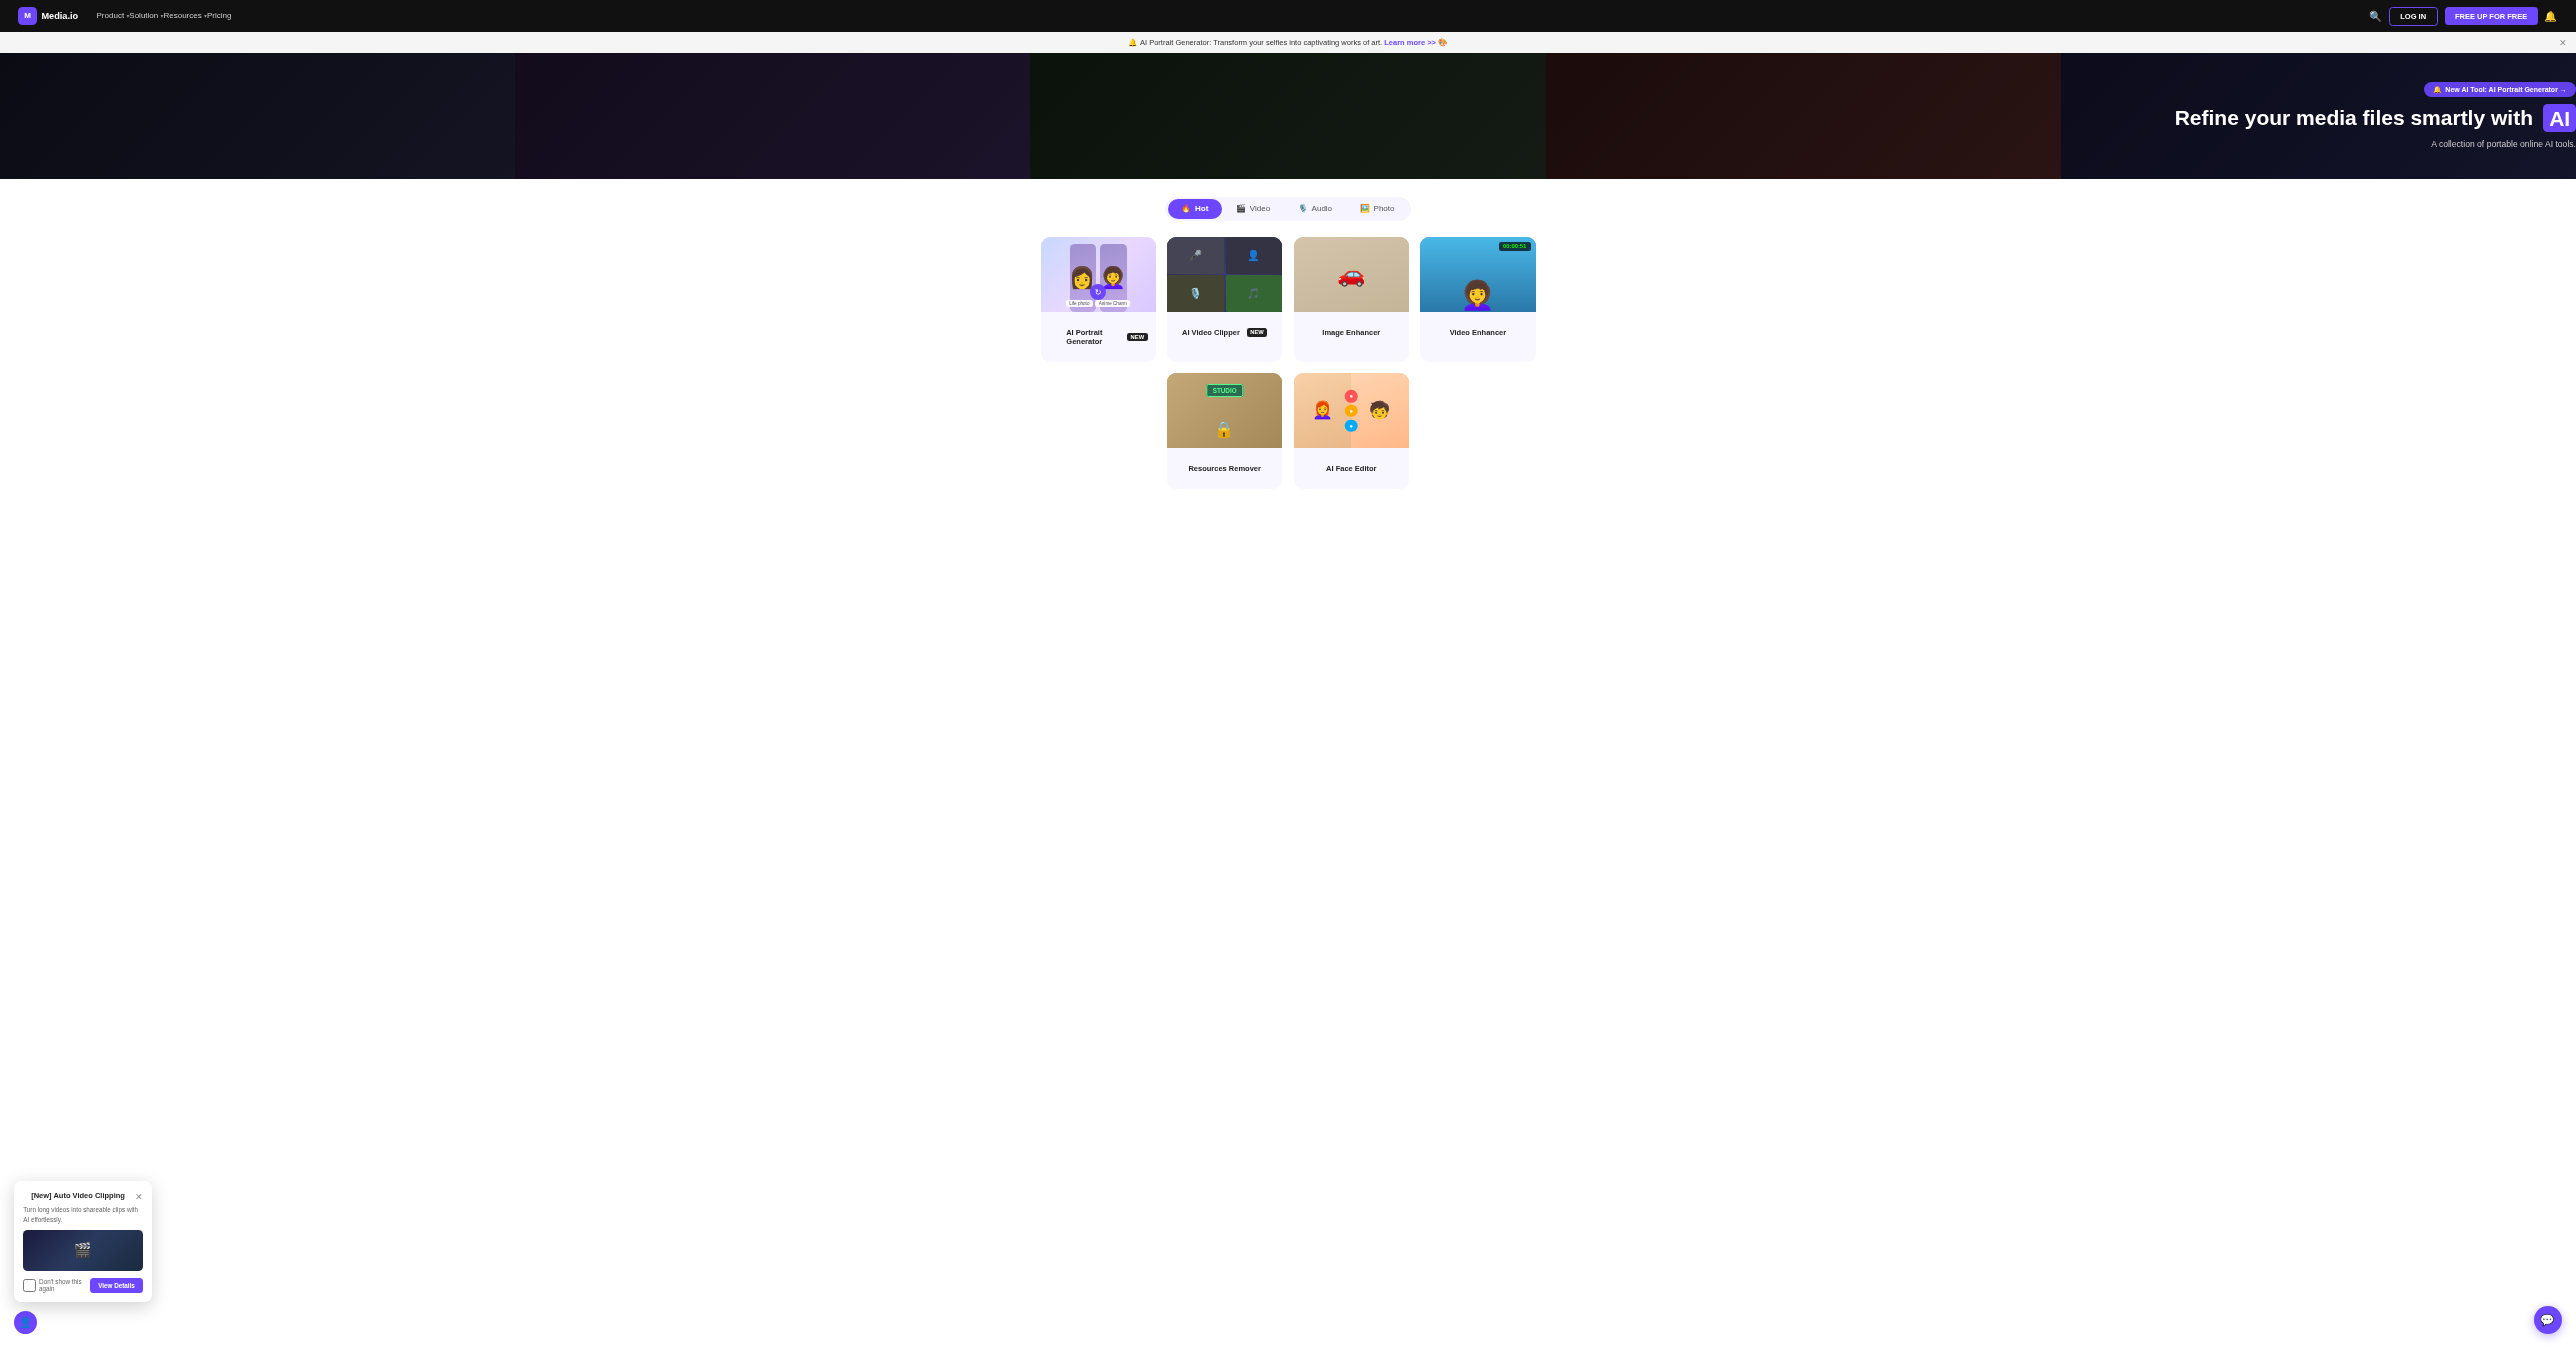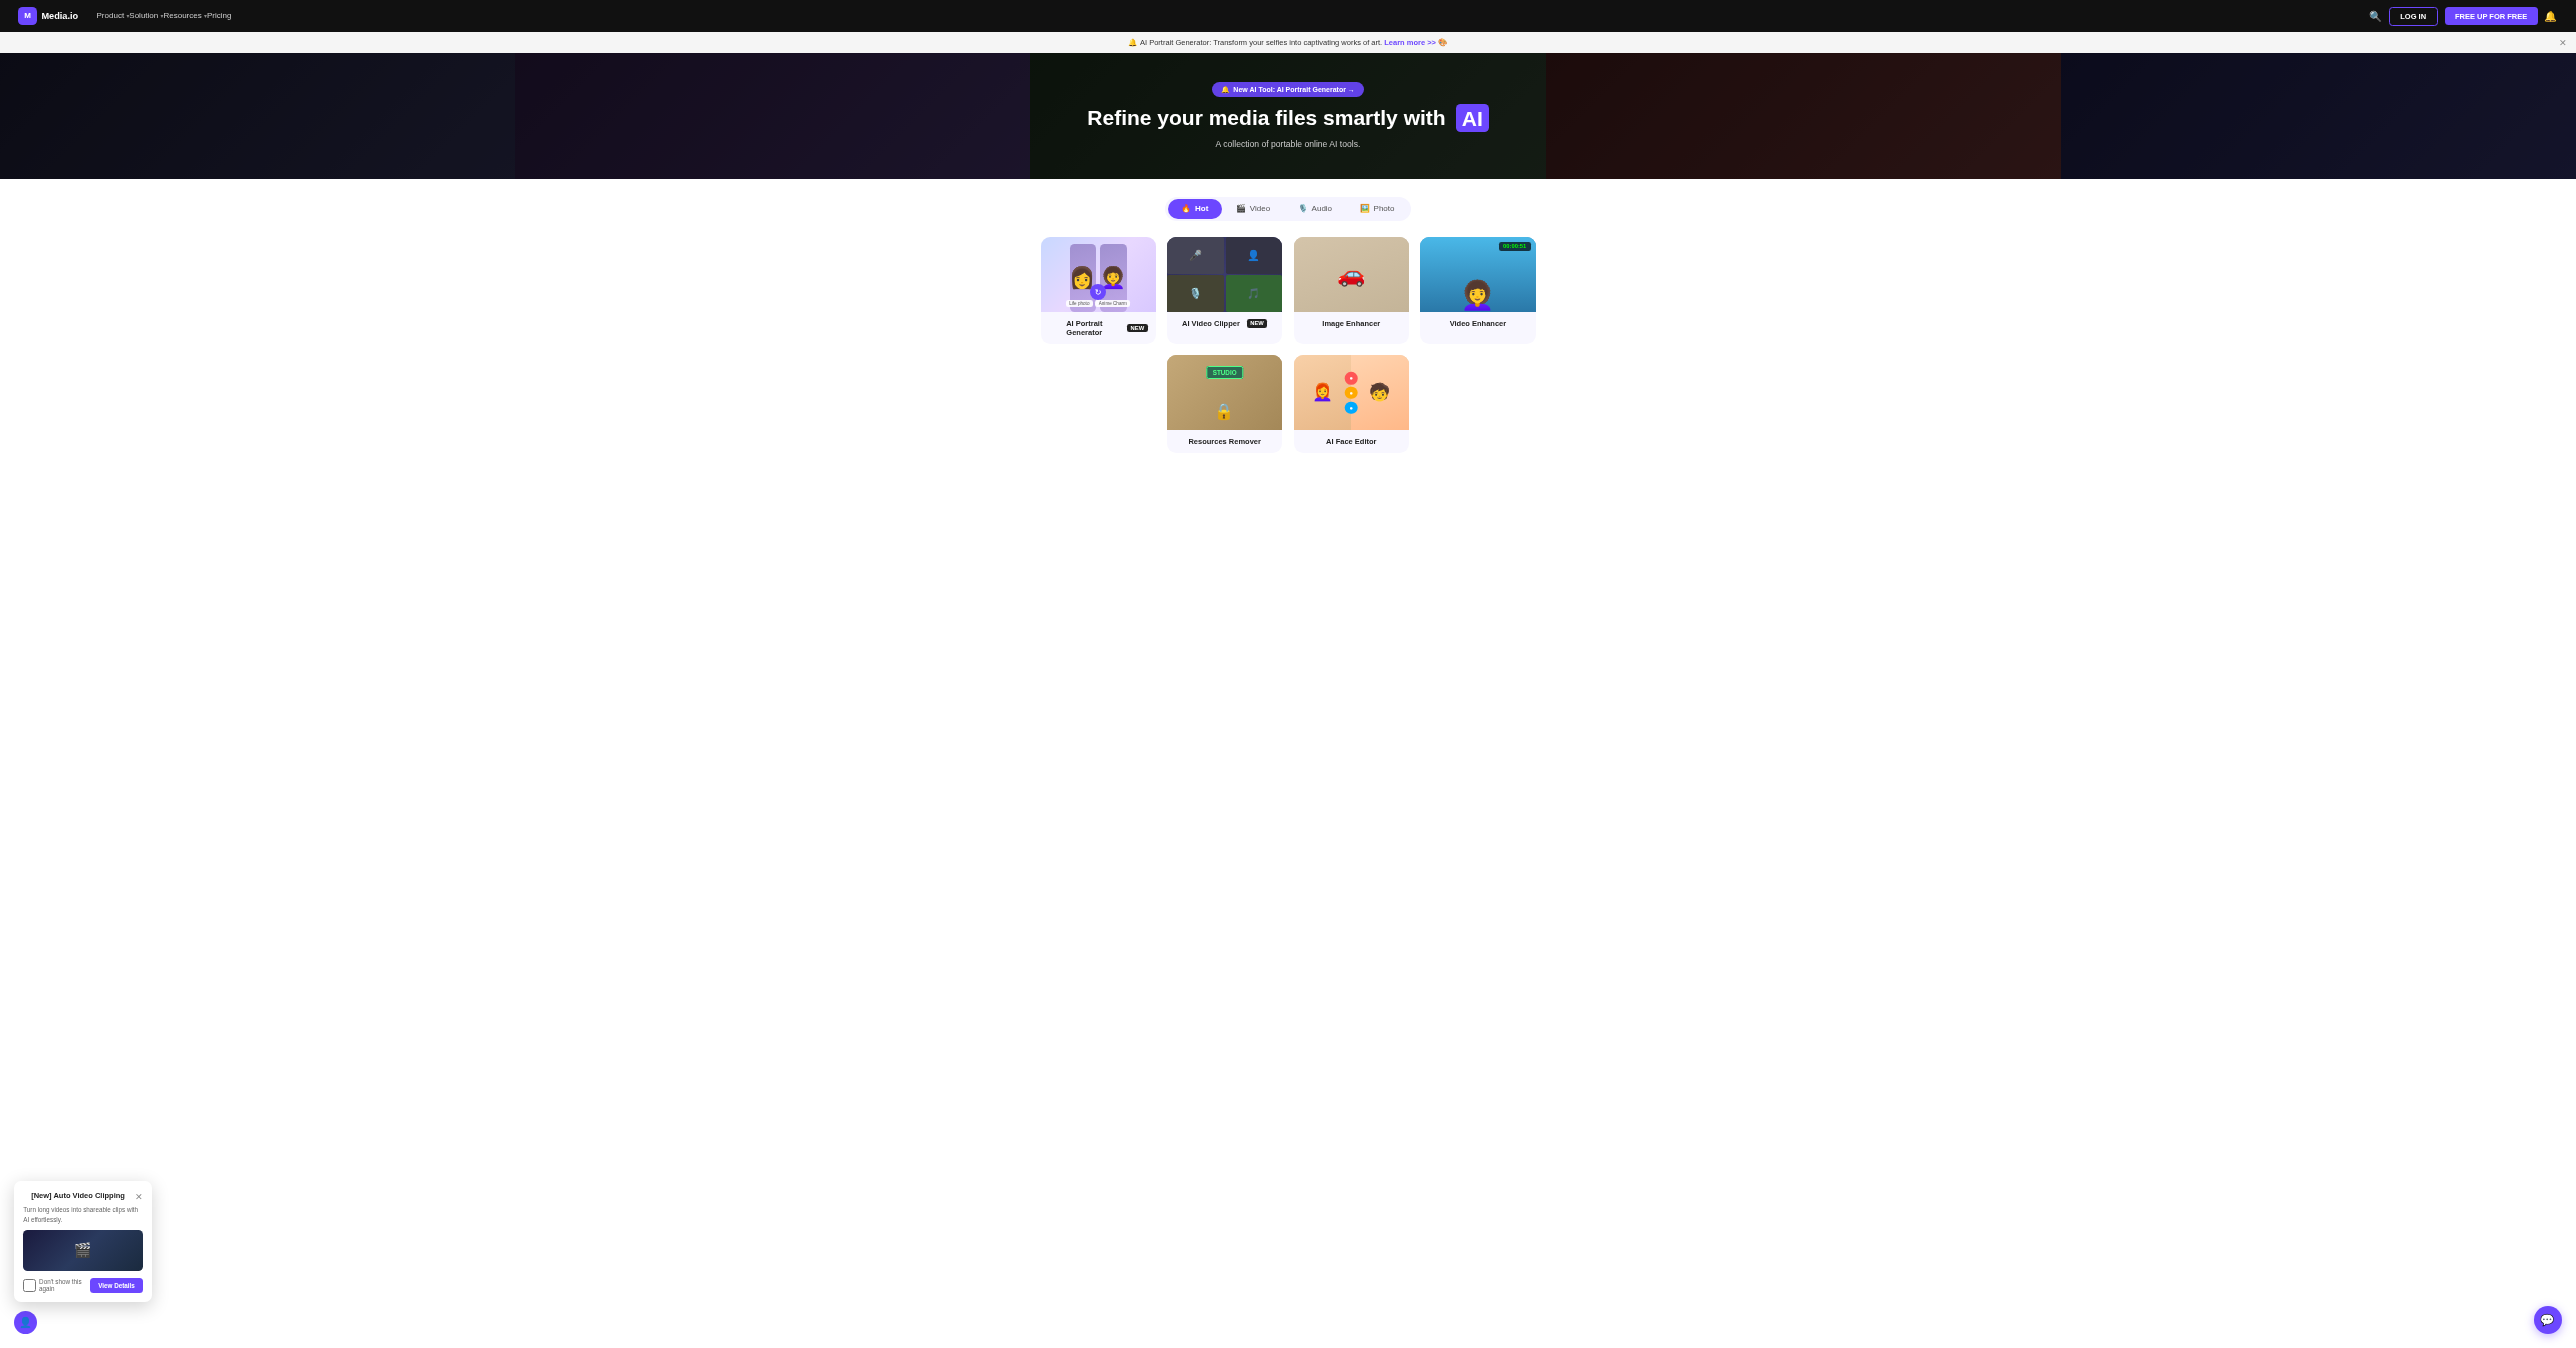"Refine your media files smartly" .hero-overlay { align-items: center -> flex-end }
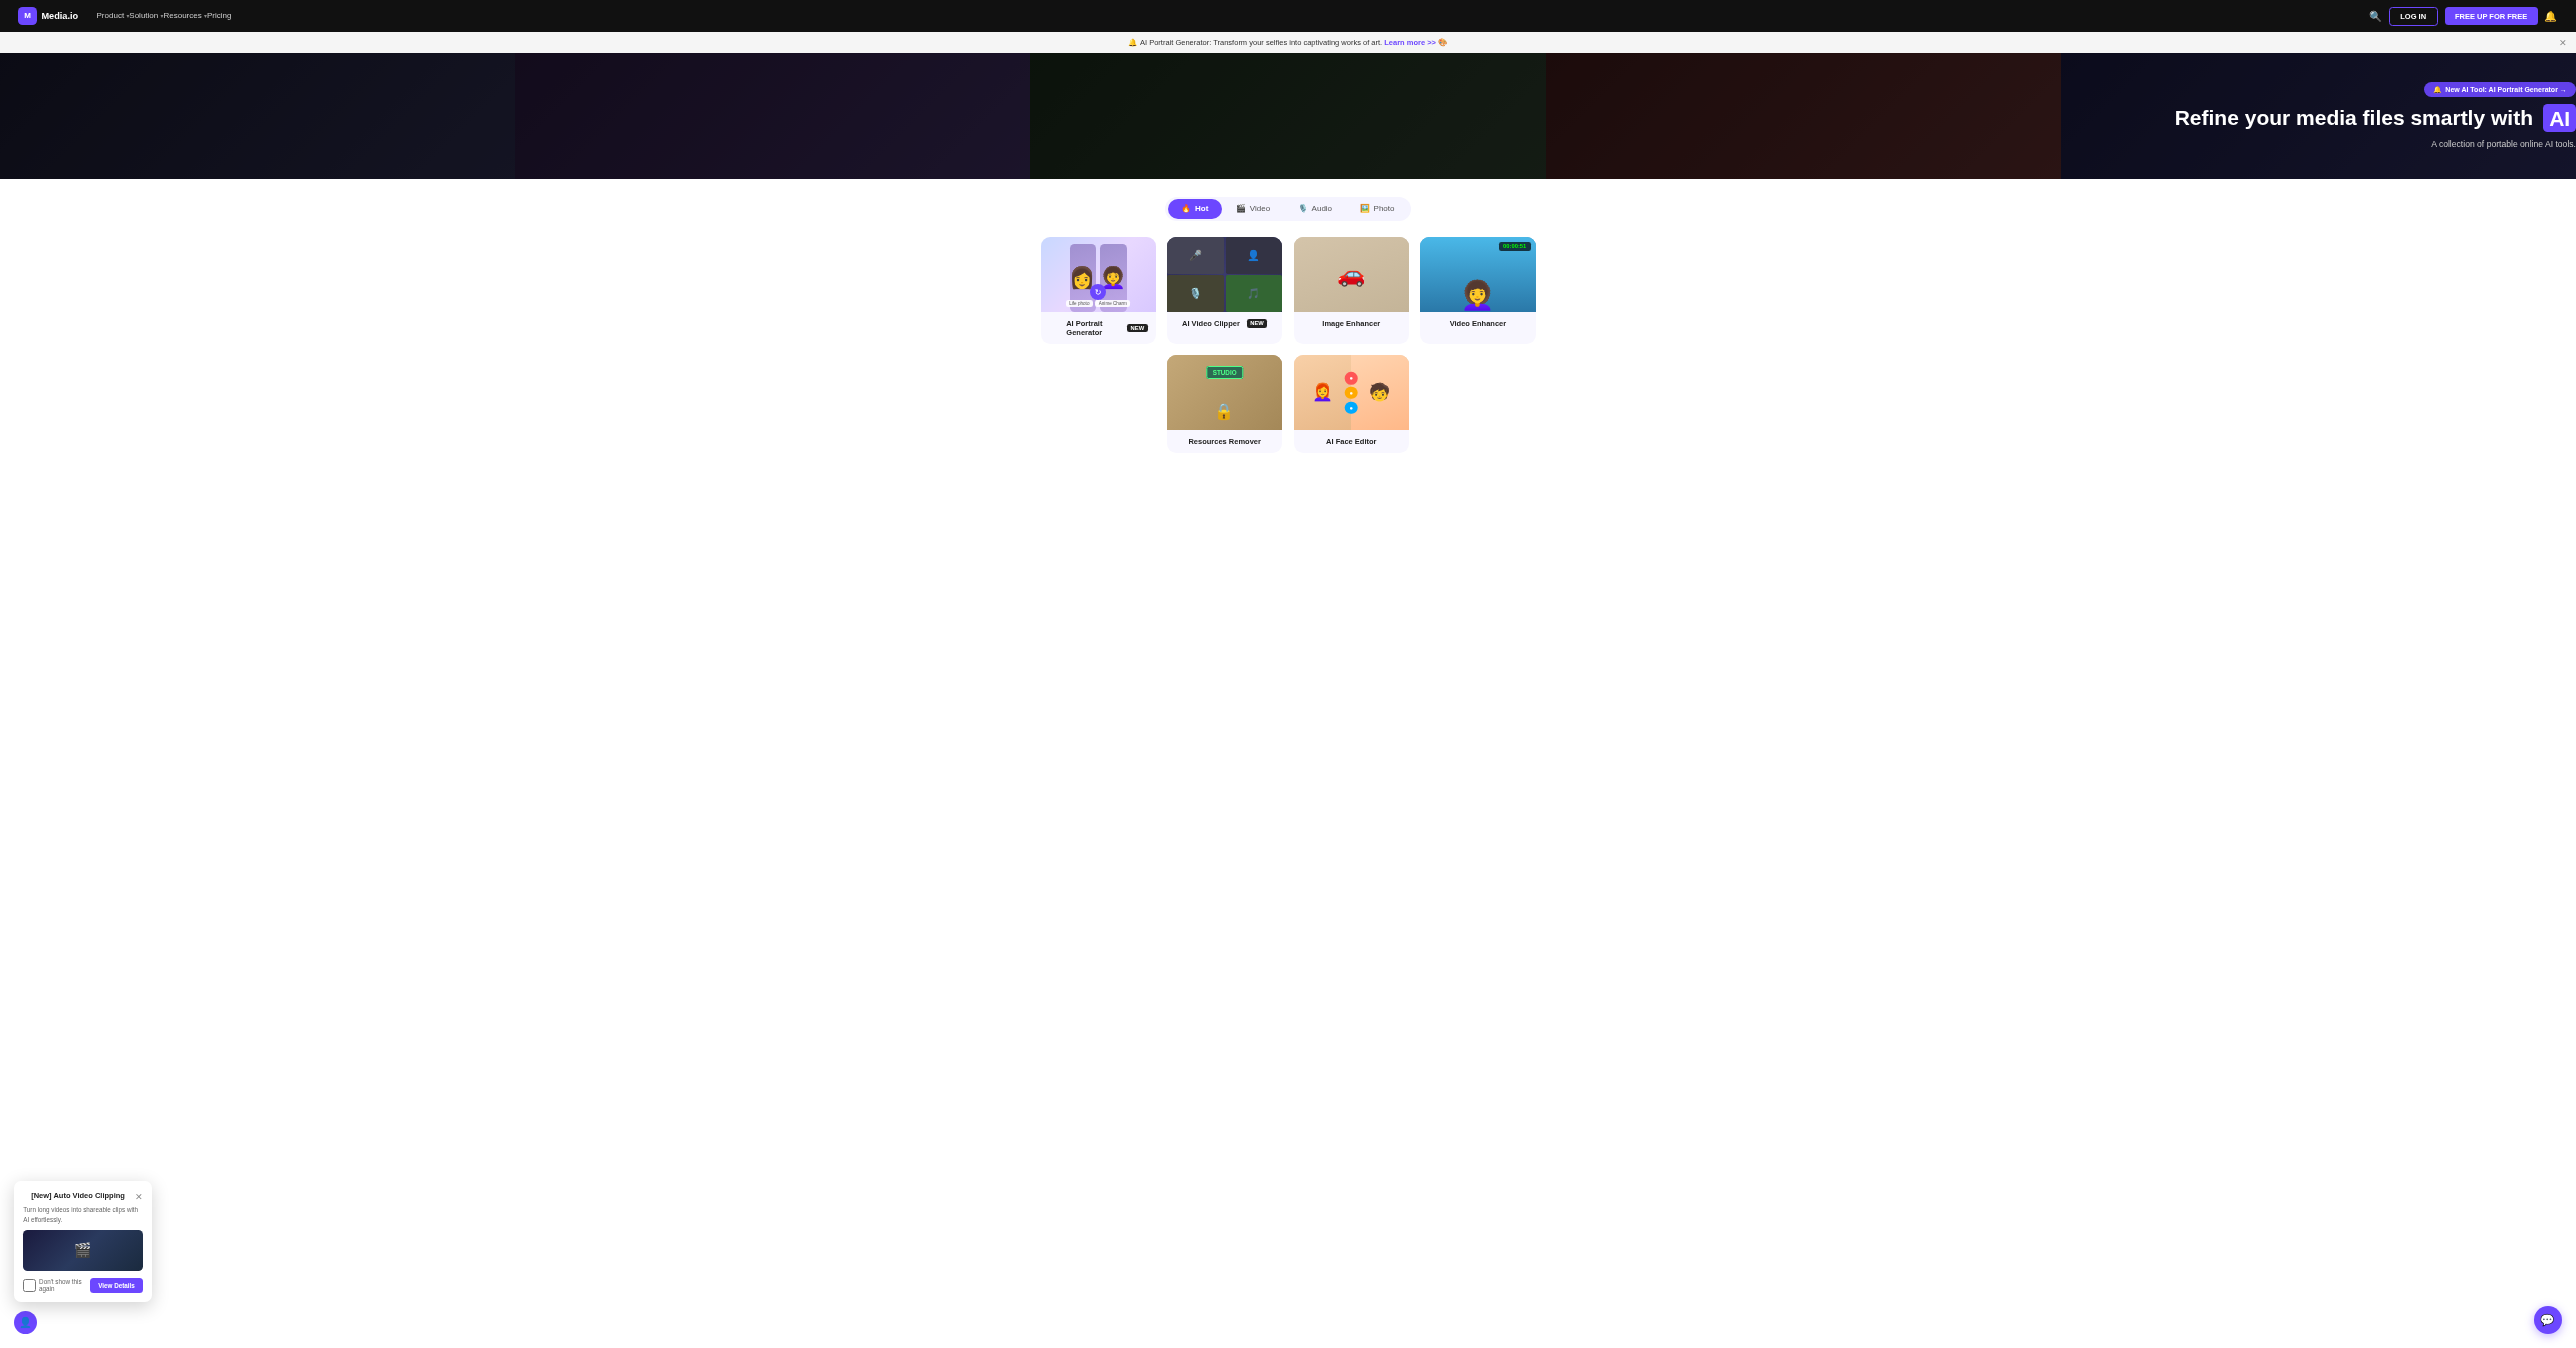"AI Portrait Generator" .card-label { padding: 7px 8px -> 16px 8px }
